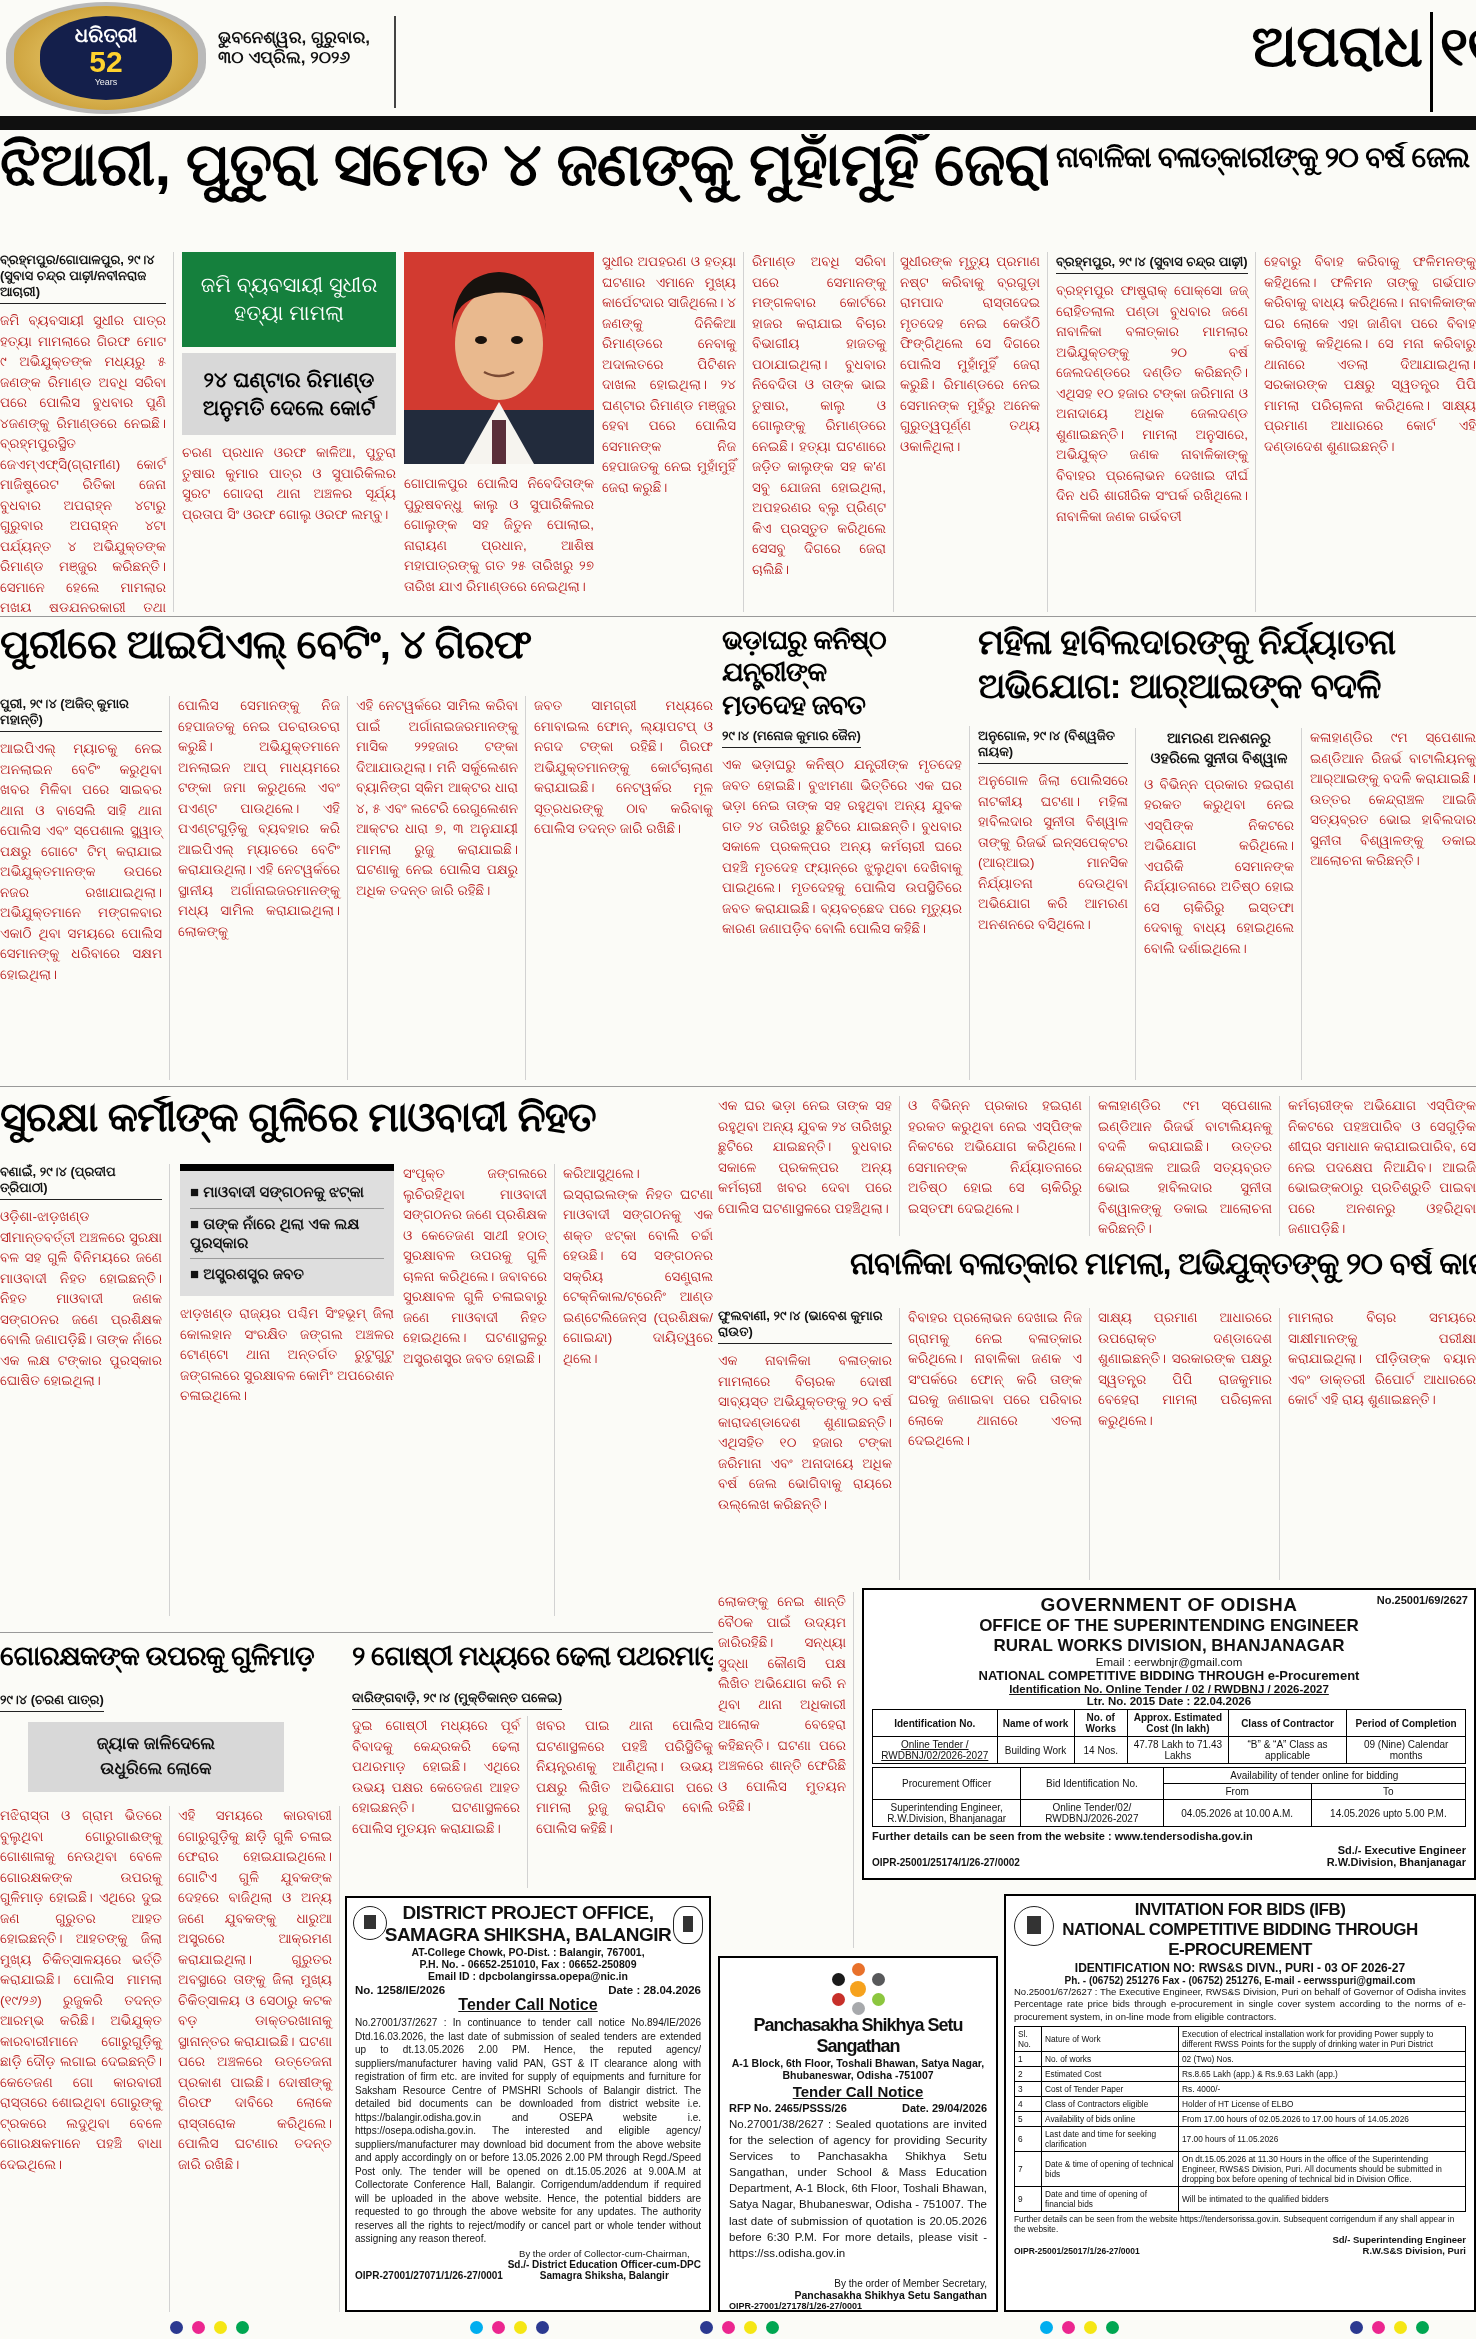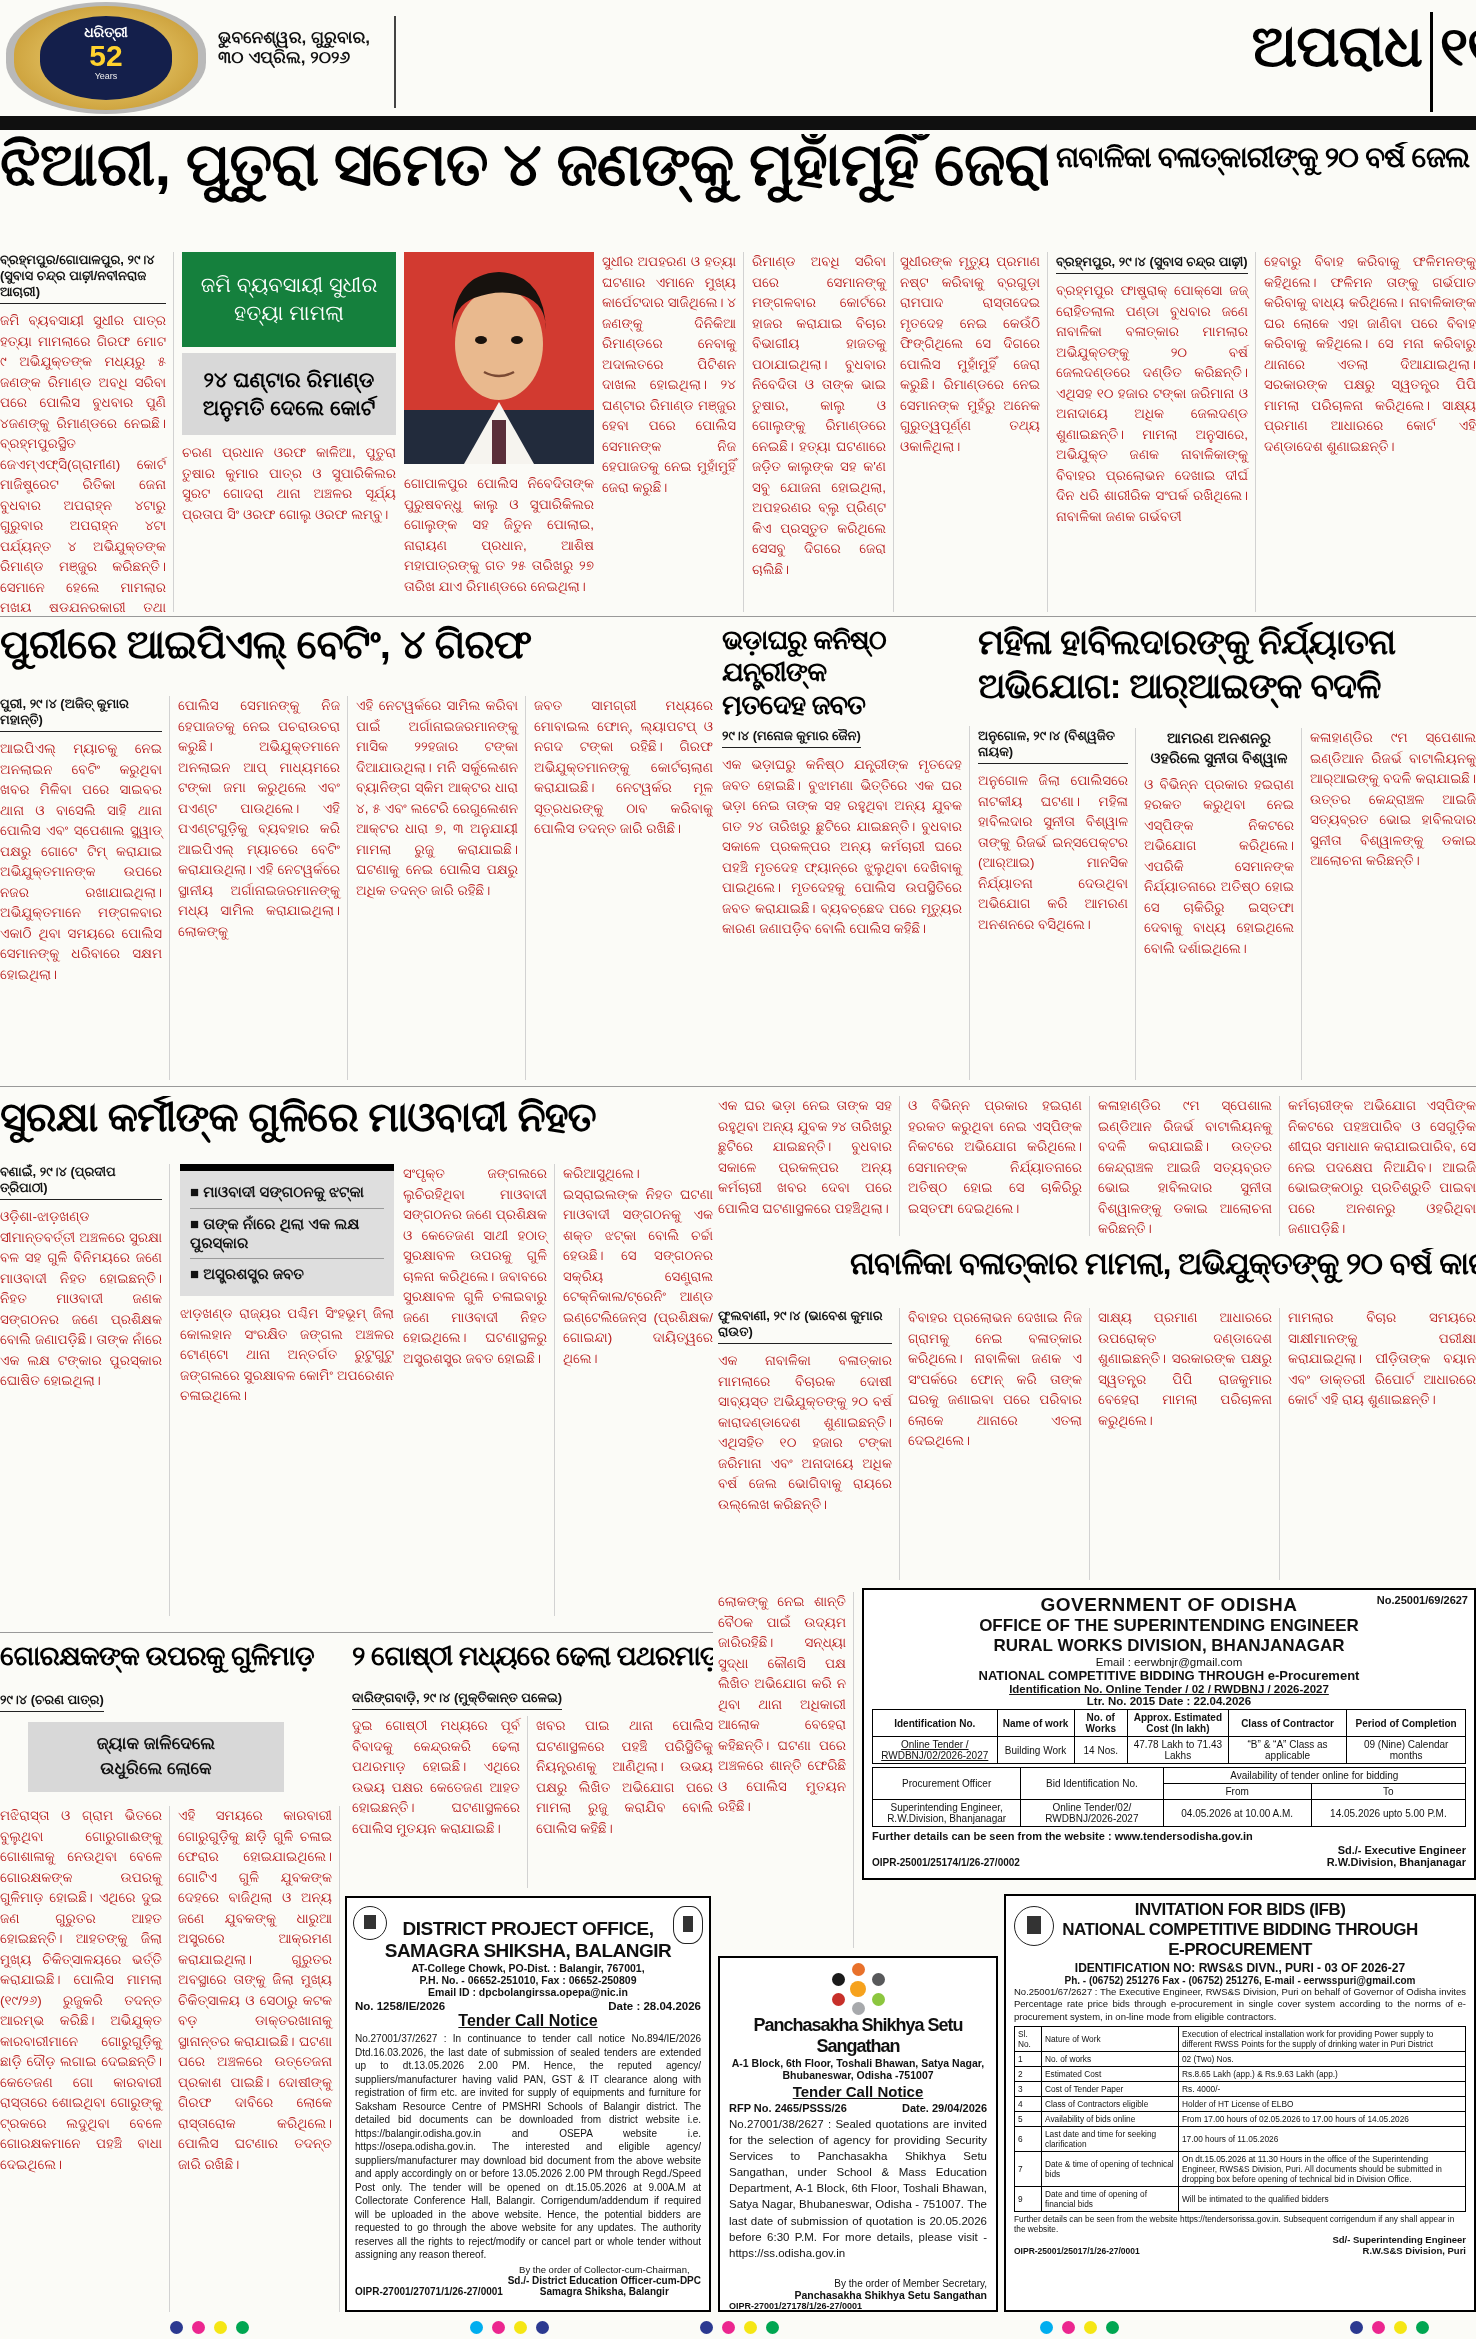"ଧରିତ୍ରୀ" div { font-size: 14px -> 20px }
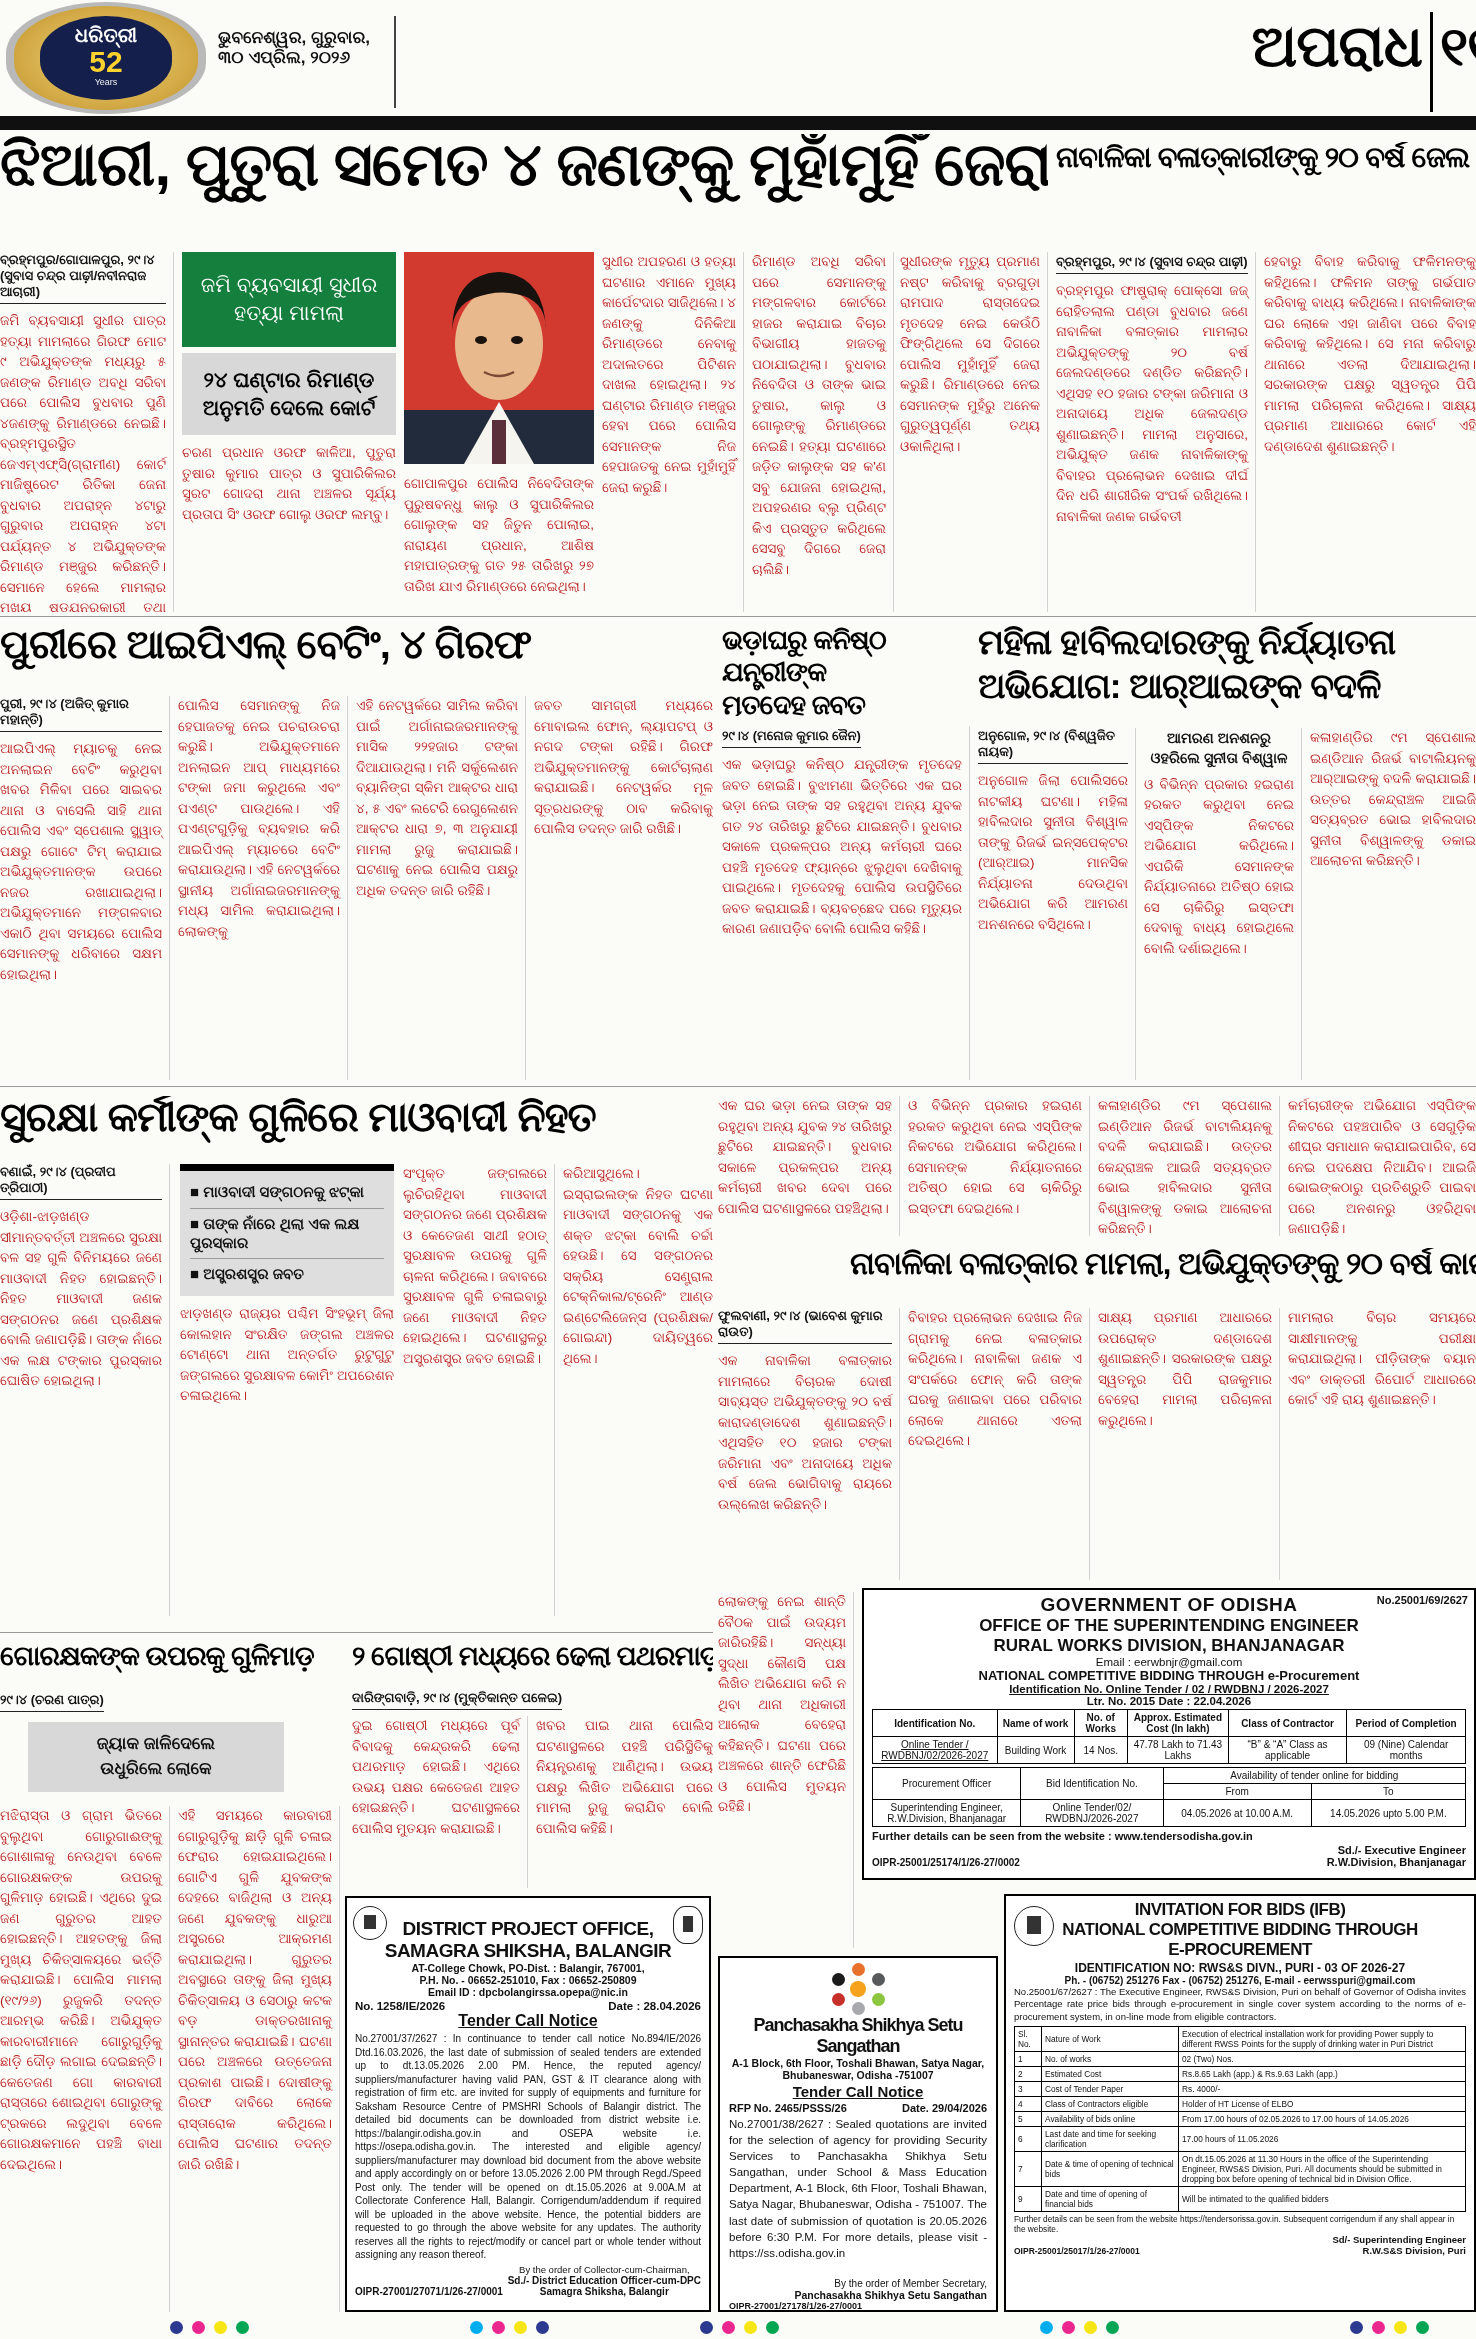"DISTRICT PROJECT OFFICE," div.b { padding: 20px 8px -> 4px 8px }
